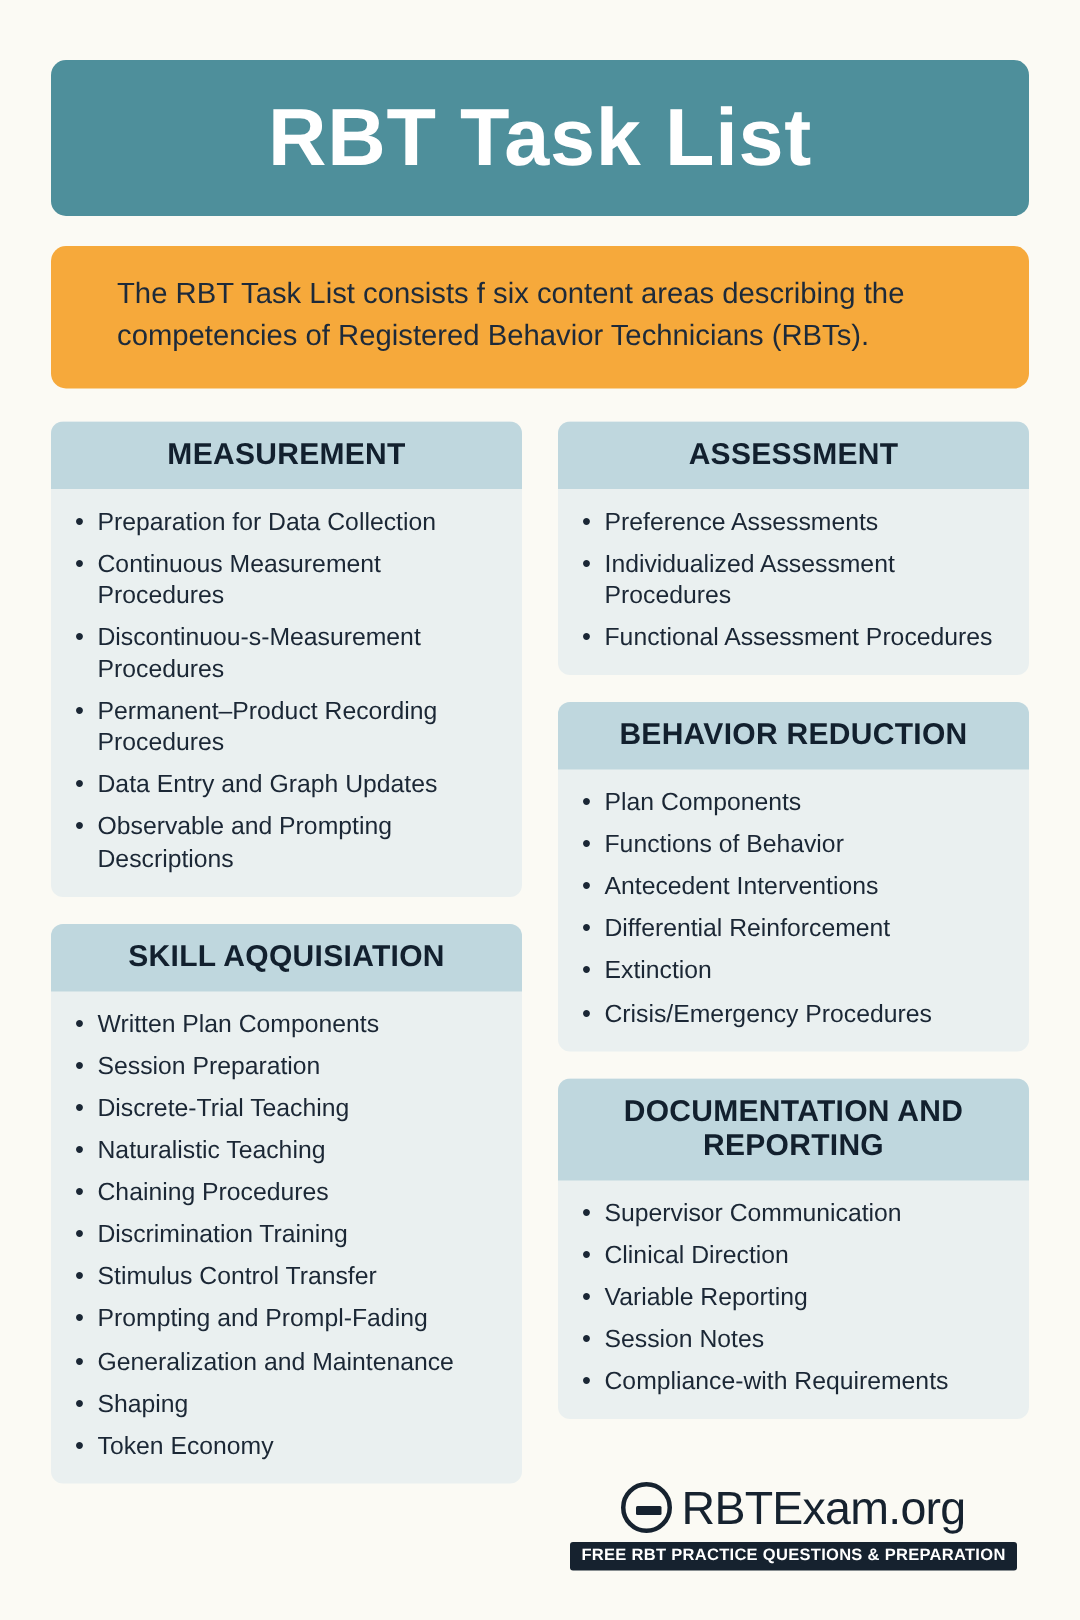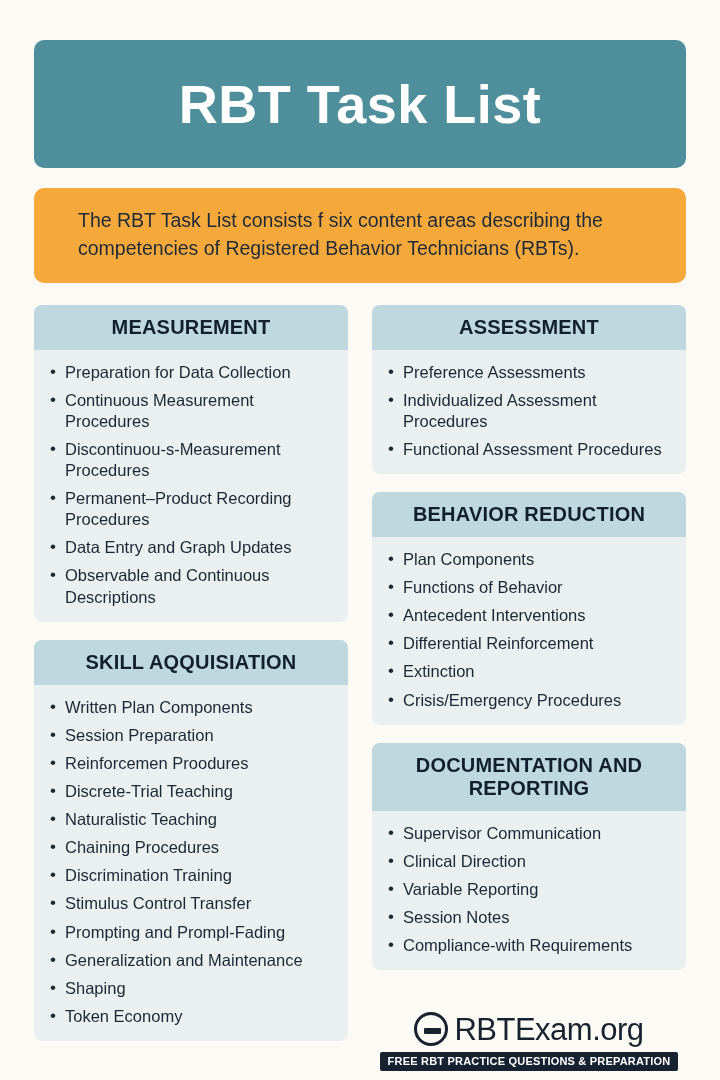"RBT Task List" .title-banner { height: 128px -> 104px }
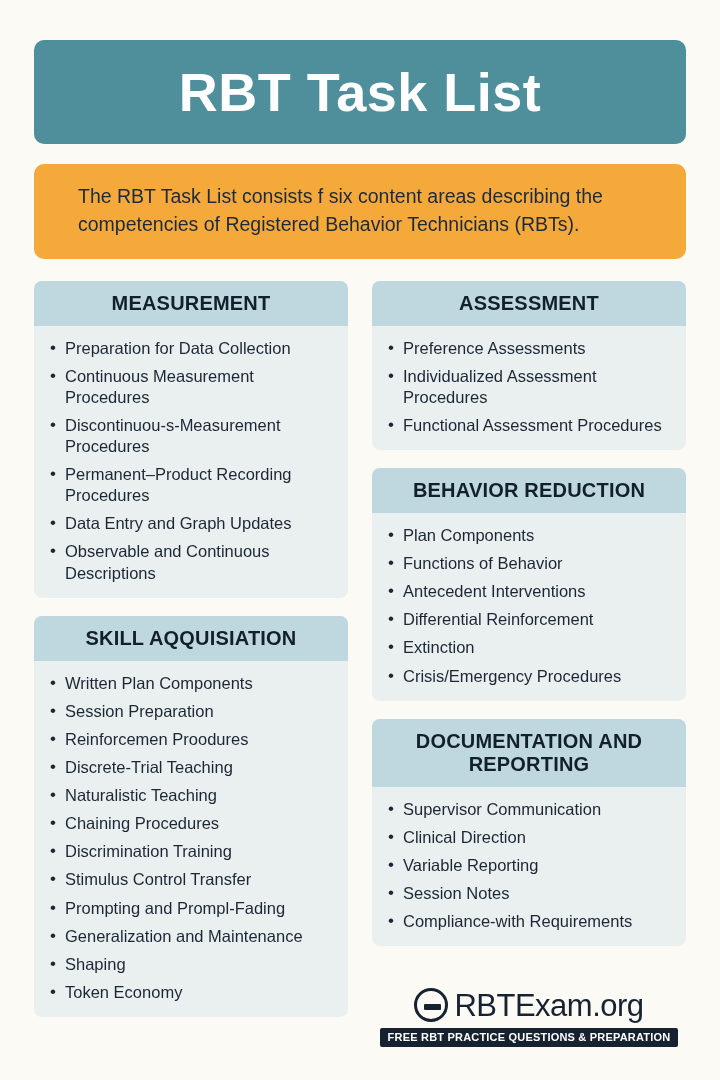"Observable and Continuous Descriptions" li { text: Continuous -> Prompting }
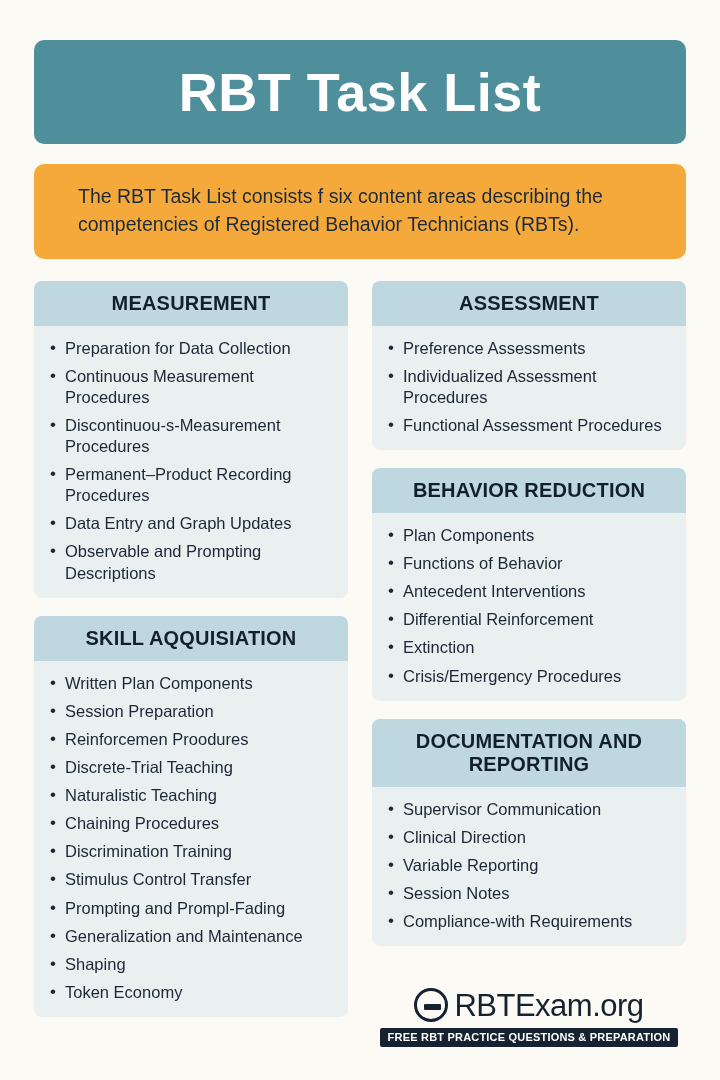"Reinforcemen Proodures" li { html: <li>Reinforcemen Proodures</li> -> none }
